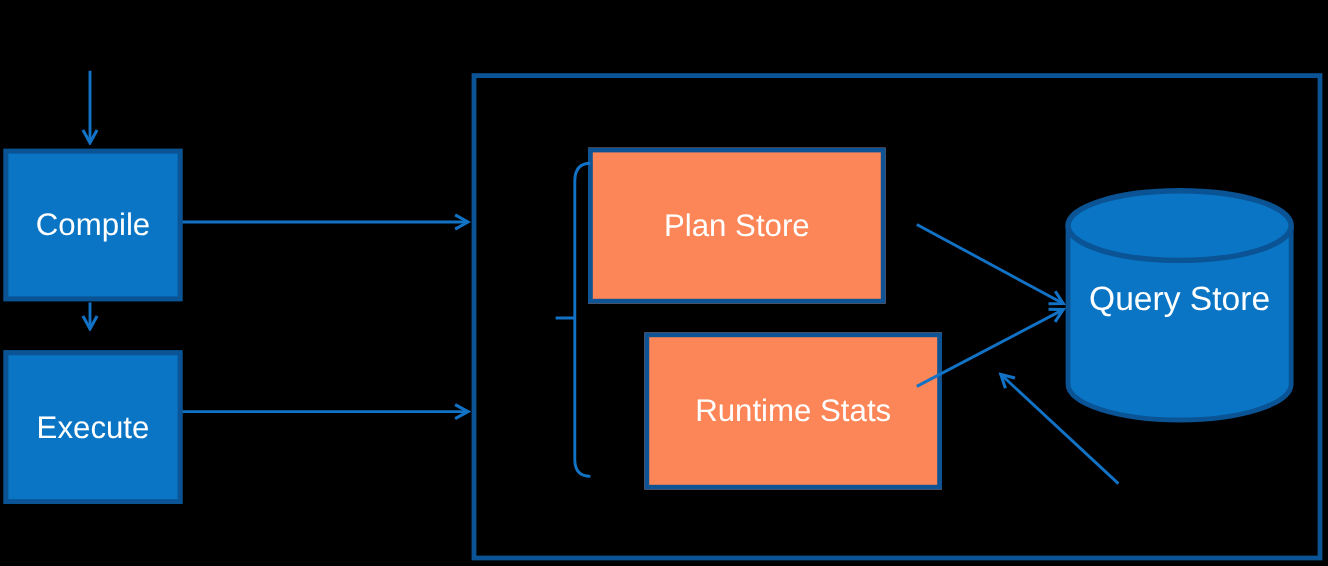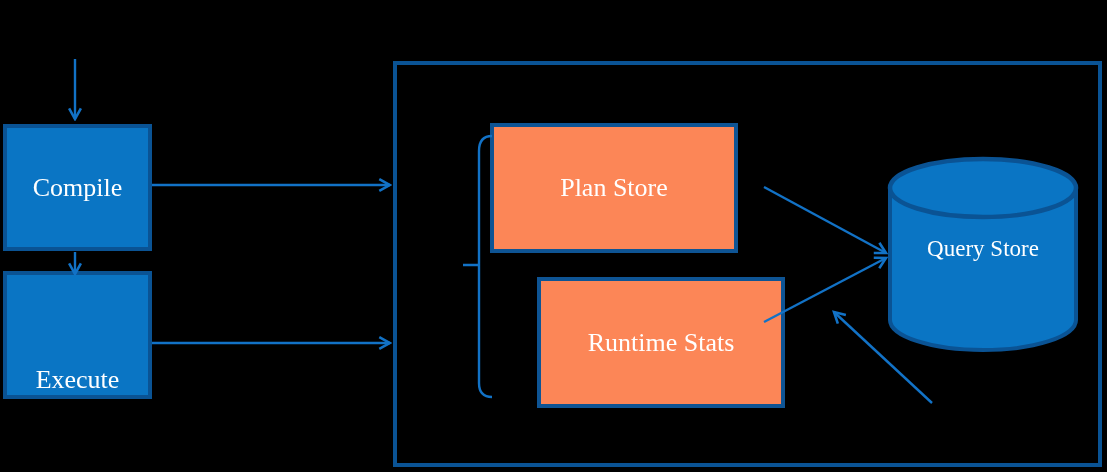"Compile" .stage { font-family: Liberation Serif, serif -> none }
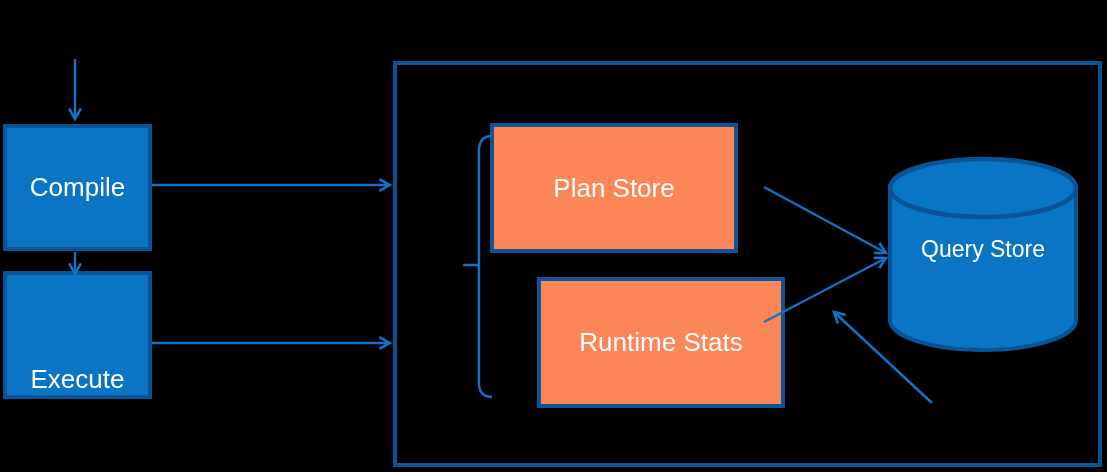"Query Store" .cyl-label { font-size: 23px -> 28px }
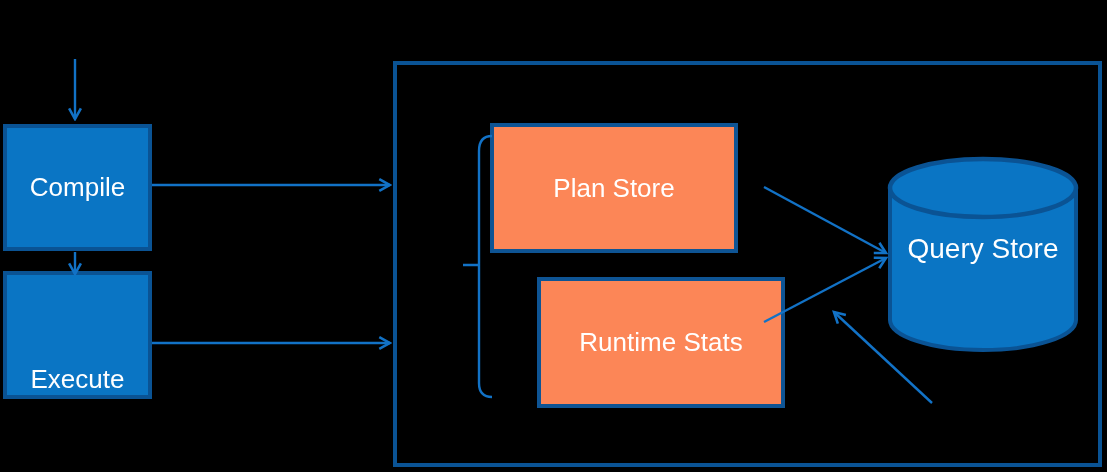"Execute" .execute { align-items: flex-end -> none; top: 271px -> 292px }
